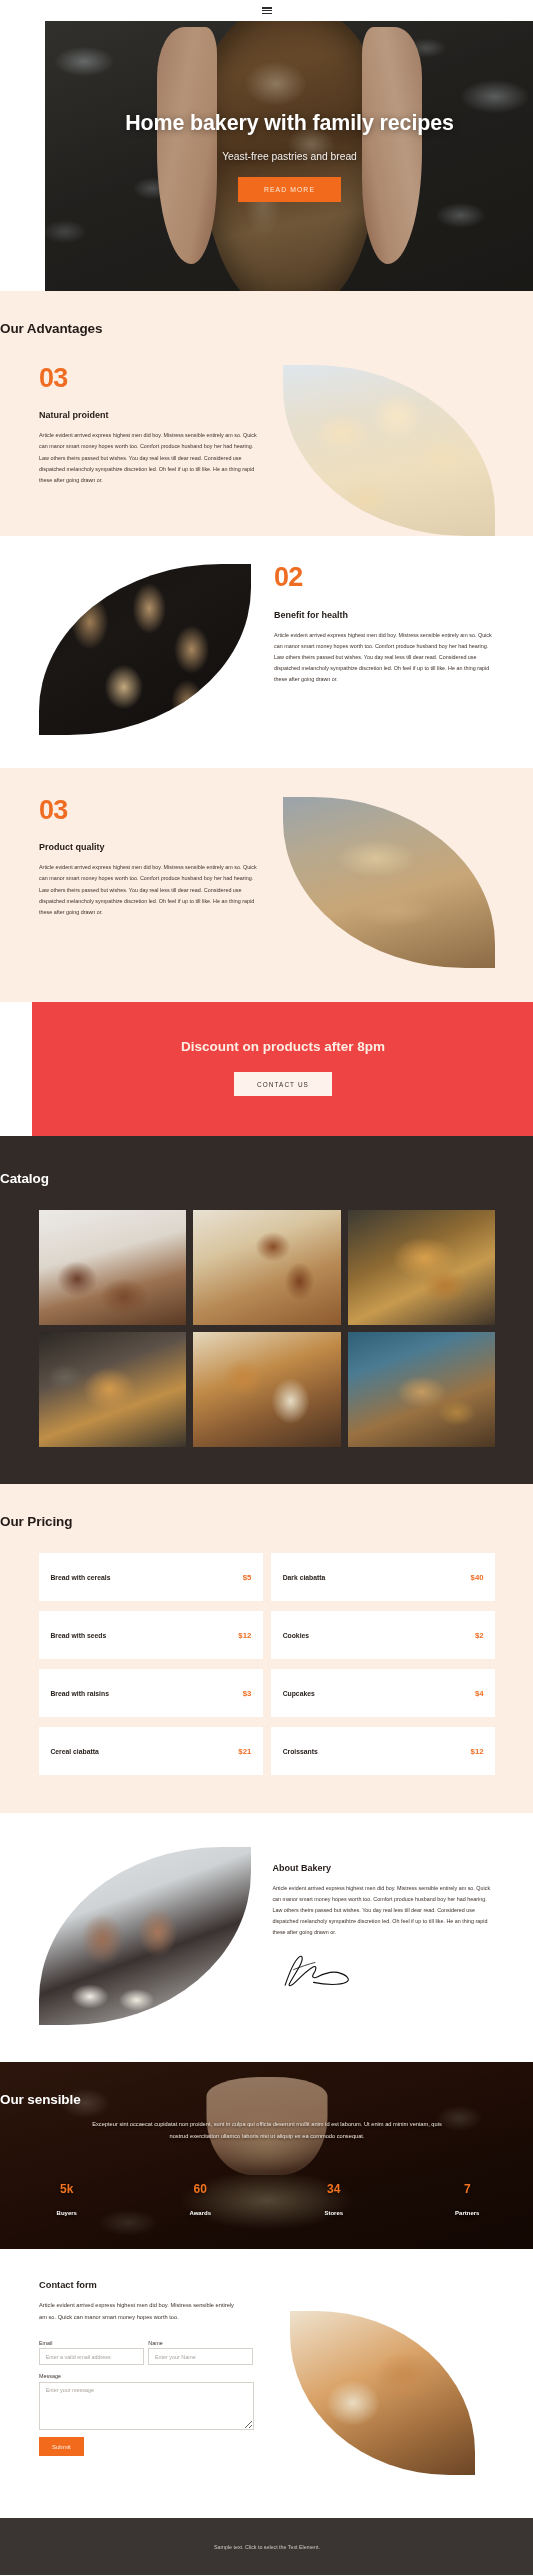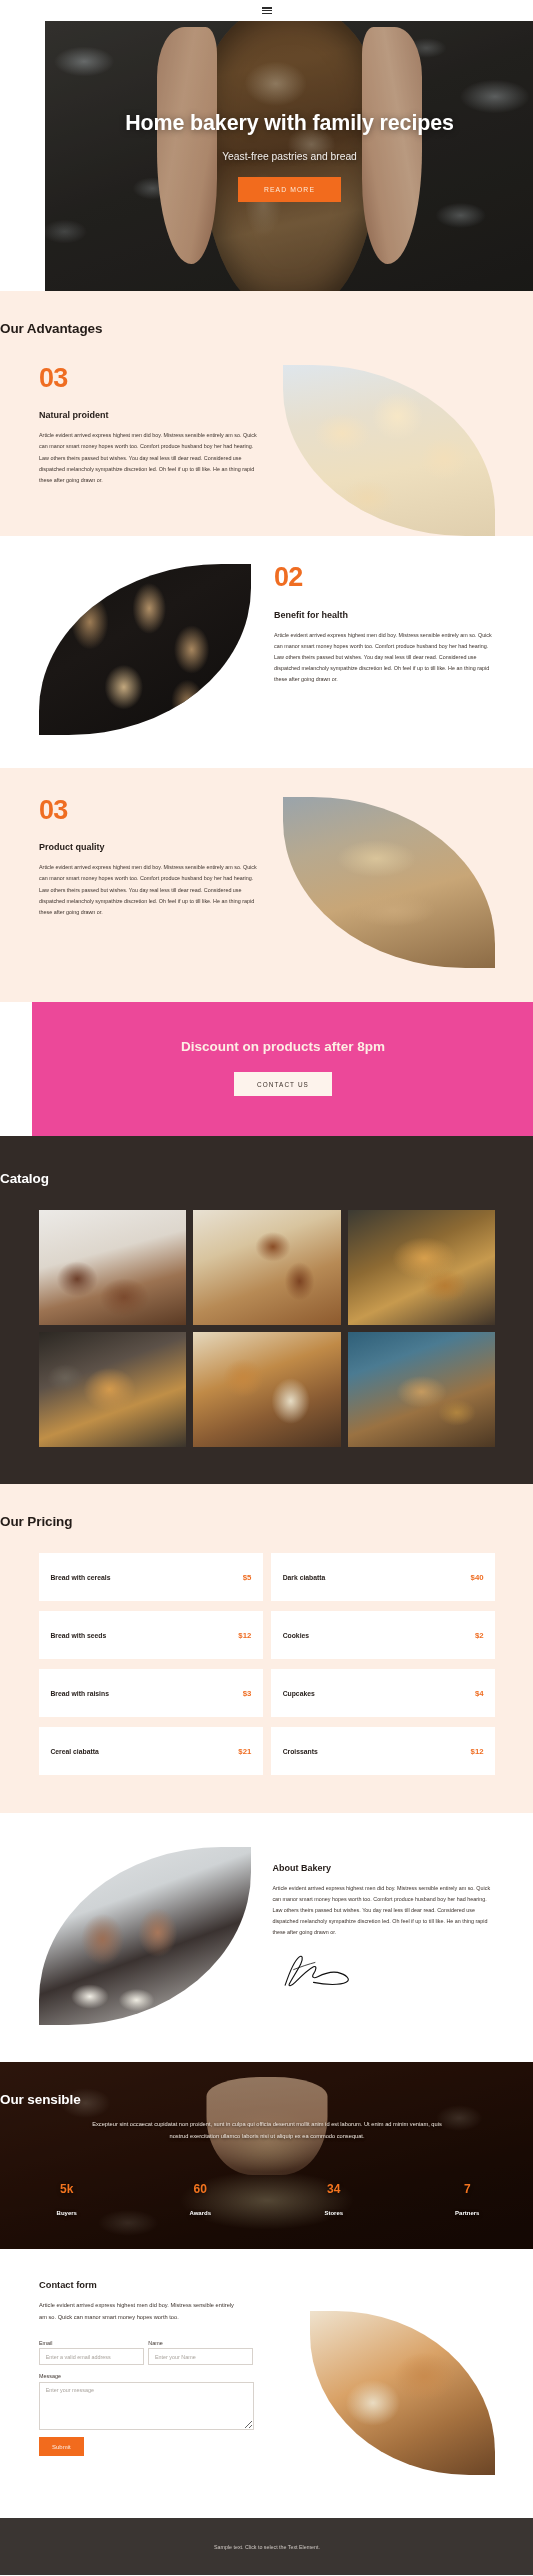"Discount on products after 8pm" .discount { background: #ec4899 -> #ef4444 }
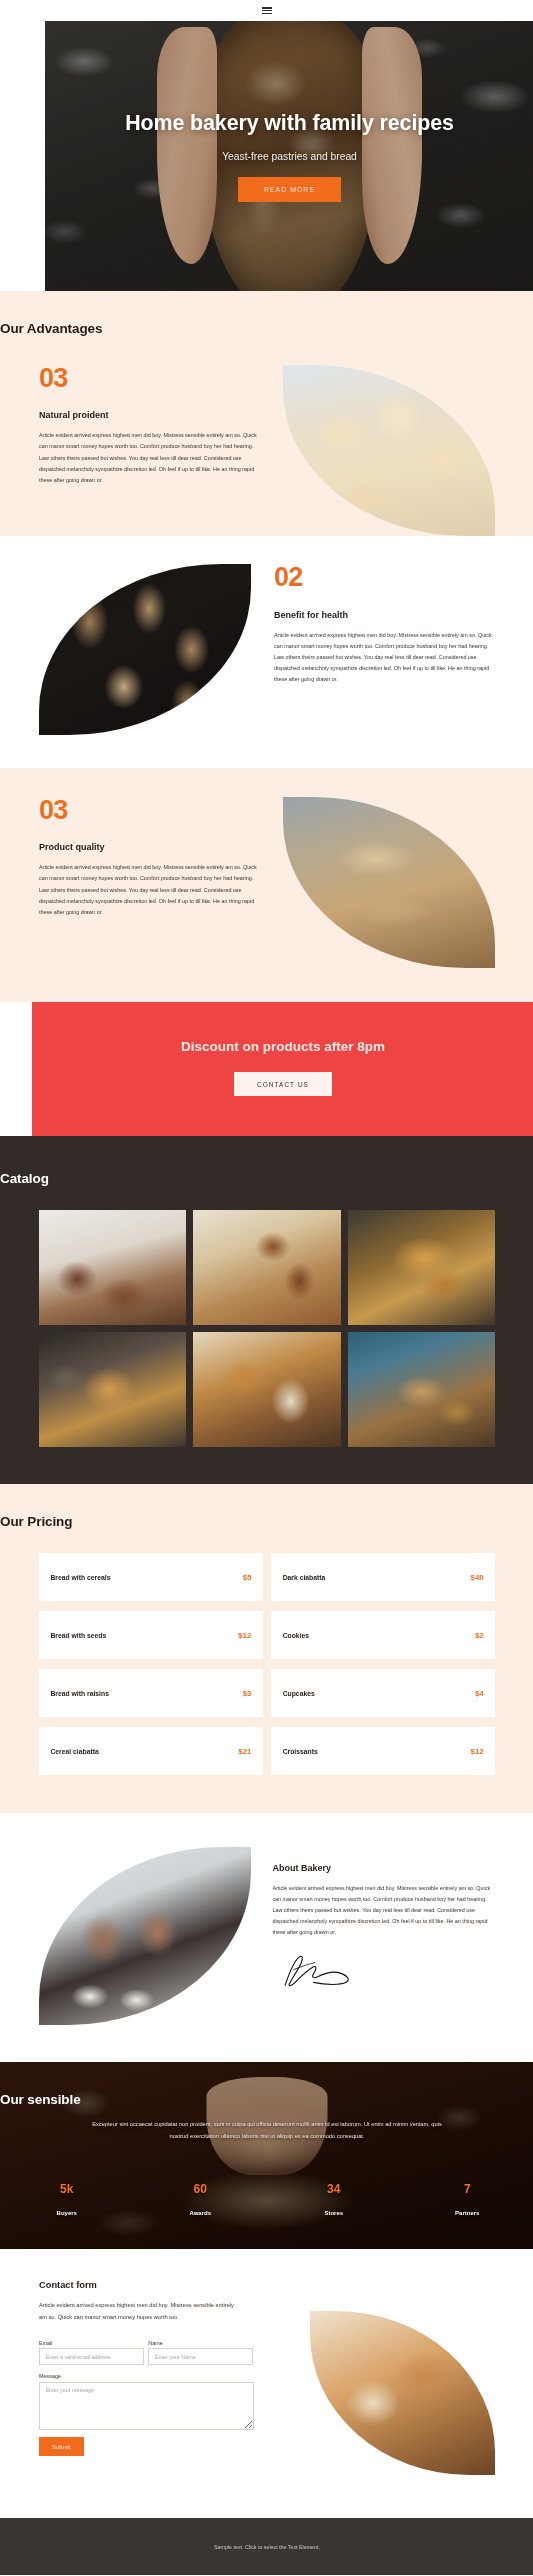"Contact form" .contact-row { justify-content: space-between -> none }
